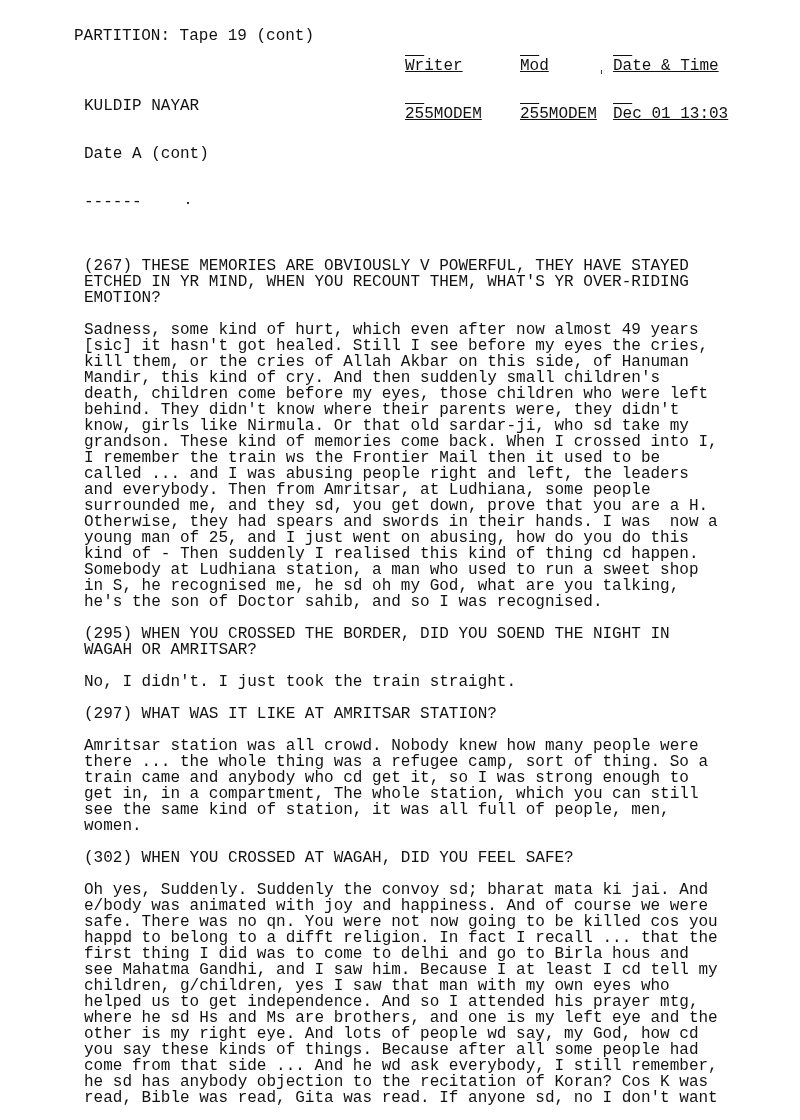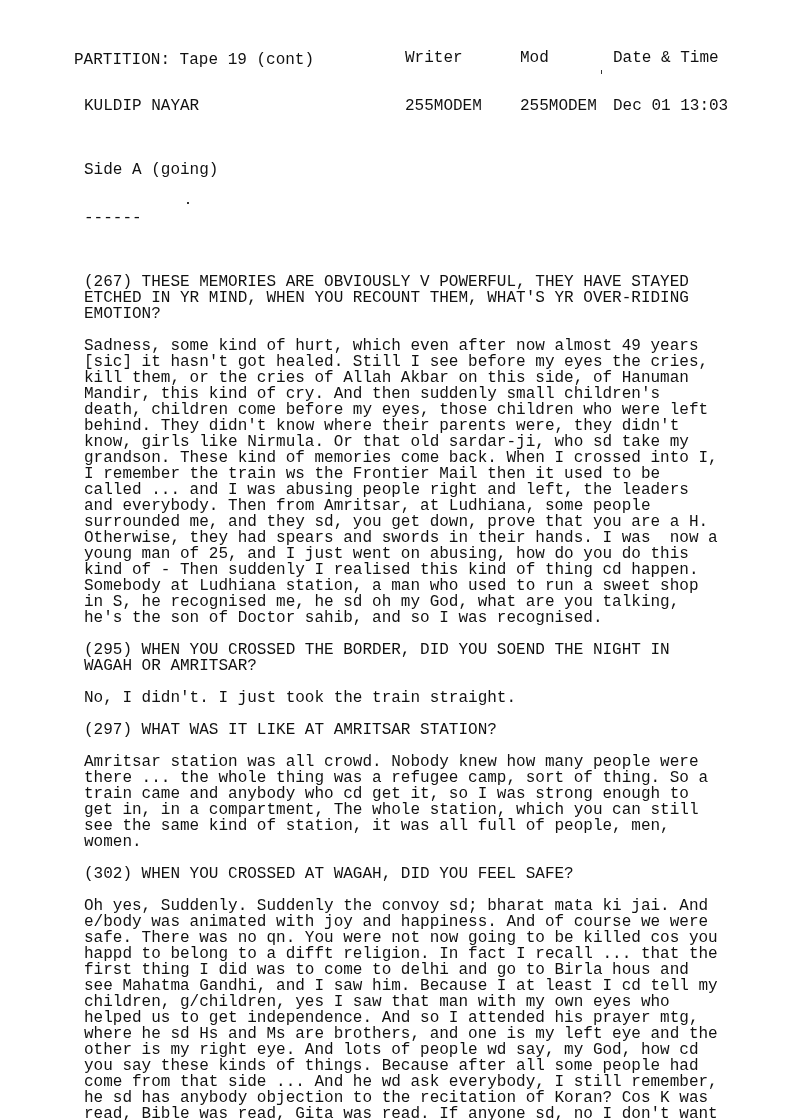"PARTITION: Tape 19 (cont)" .hdr-left { top: 52px -> 28px }
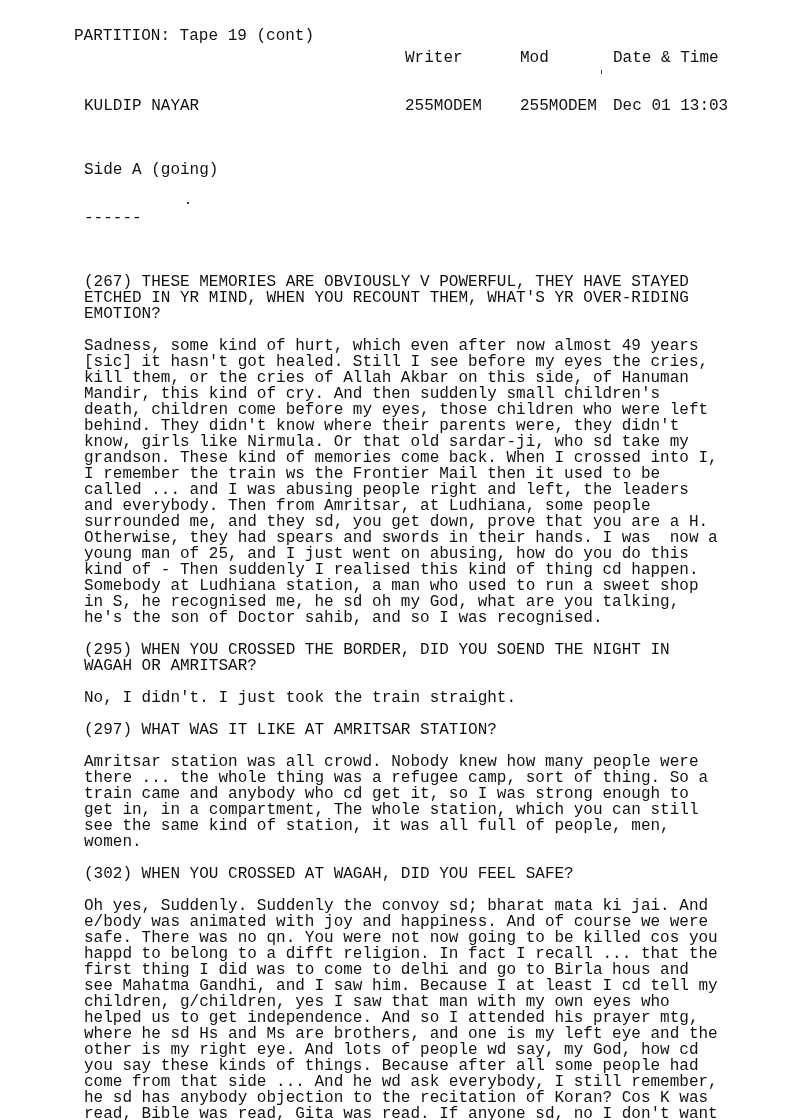"Writer" .hdr-col { text-decoration: none -> underline; top: 18px -> 26px }
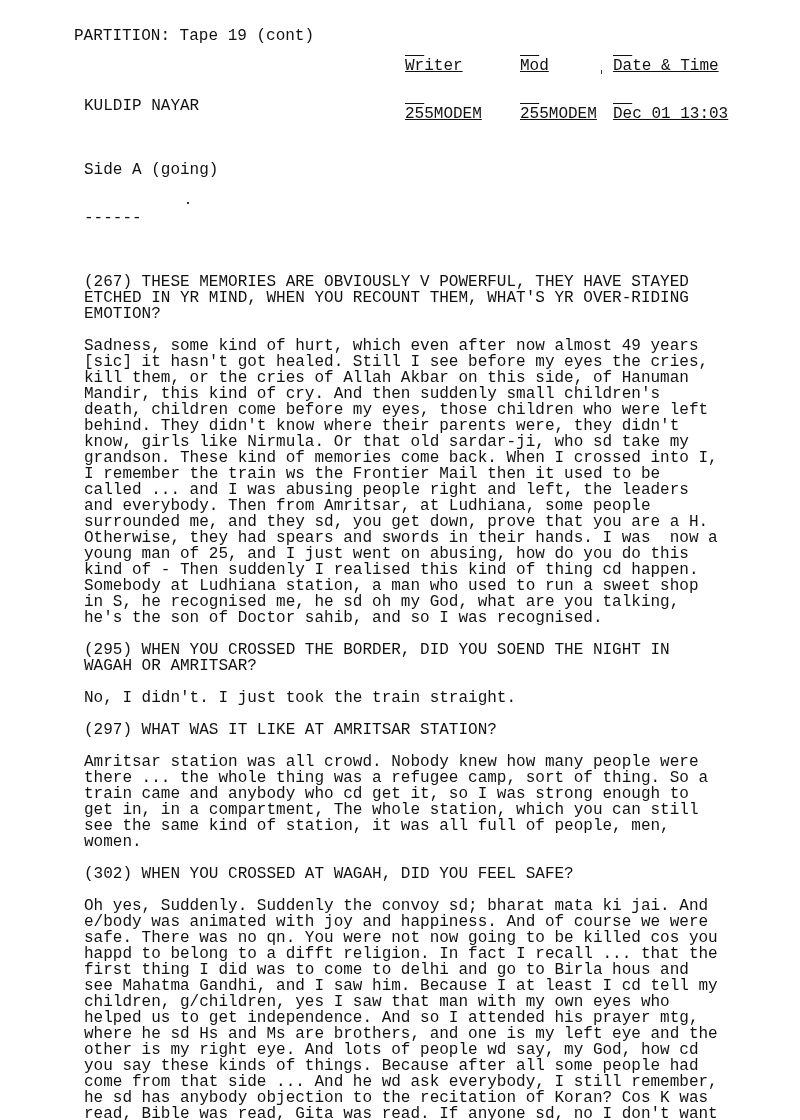"KULDIP NAYAR" .speaker { margin-bottom: 16px -> none }
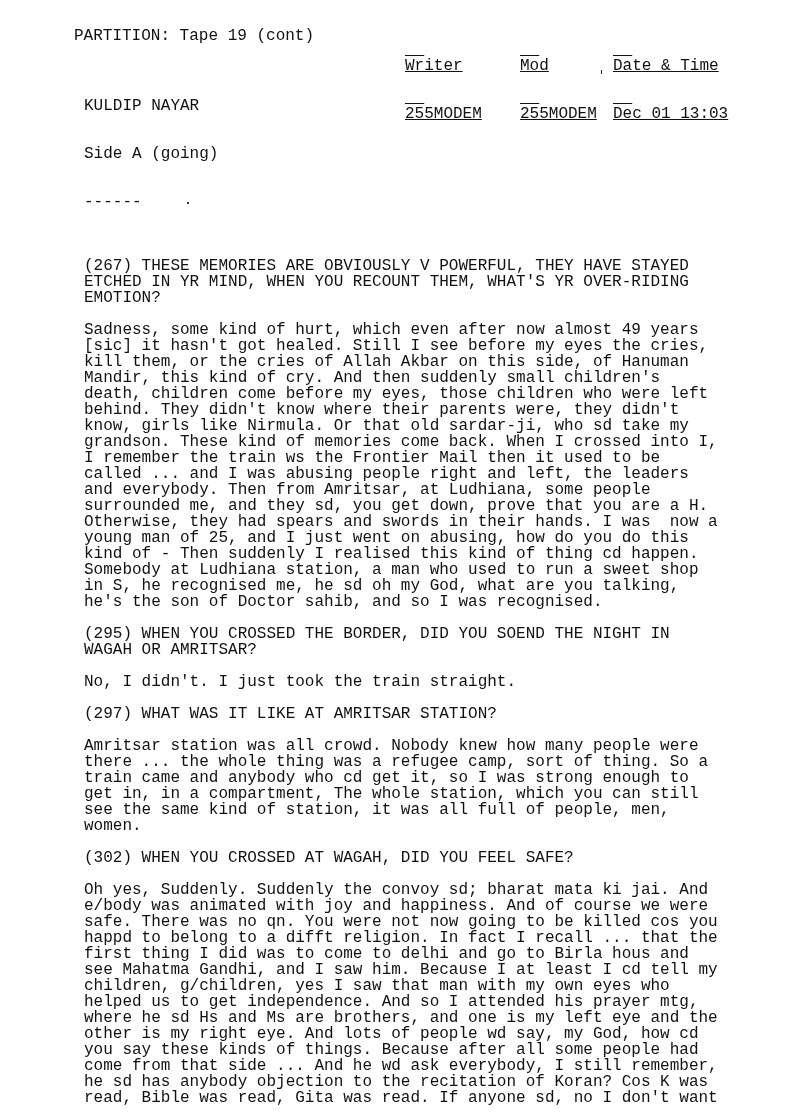"Side A (going)" div.line { text: Side A (going -> Date A (cont }
